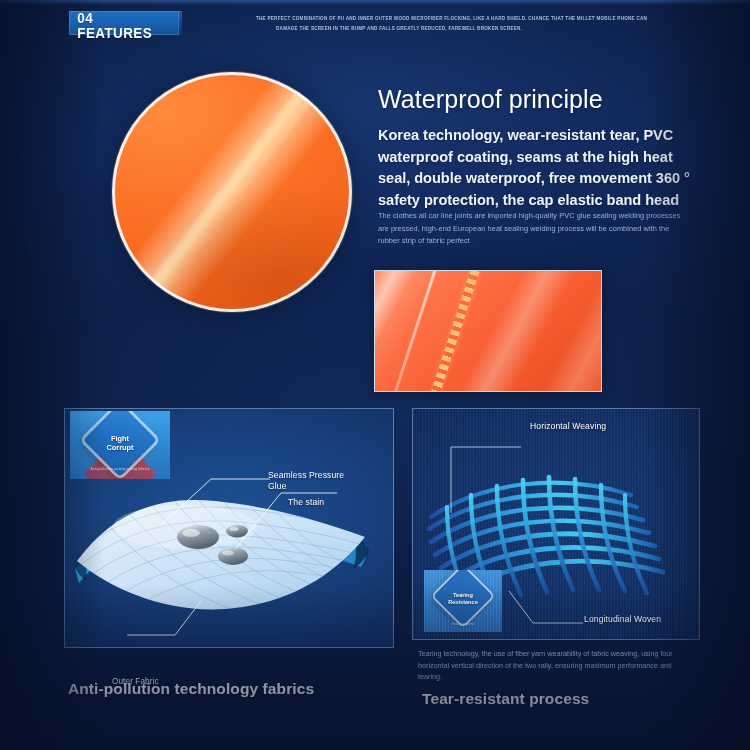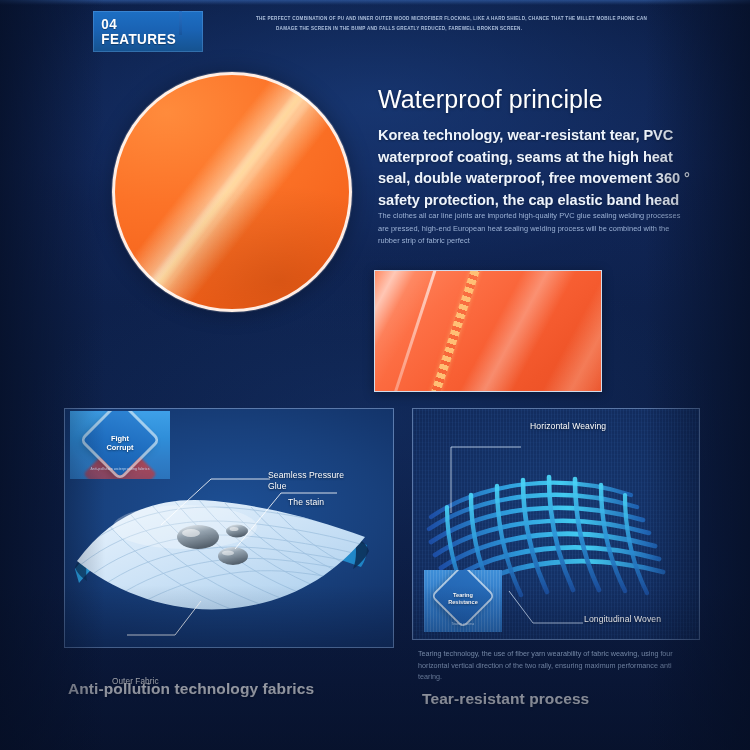"04 FEATURES" .badge { align-items: center -> flex-start; height: 41px -> 24px; margin-left: 24px -> none }
